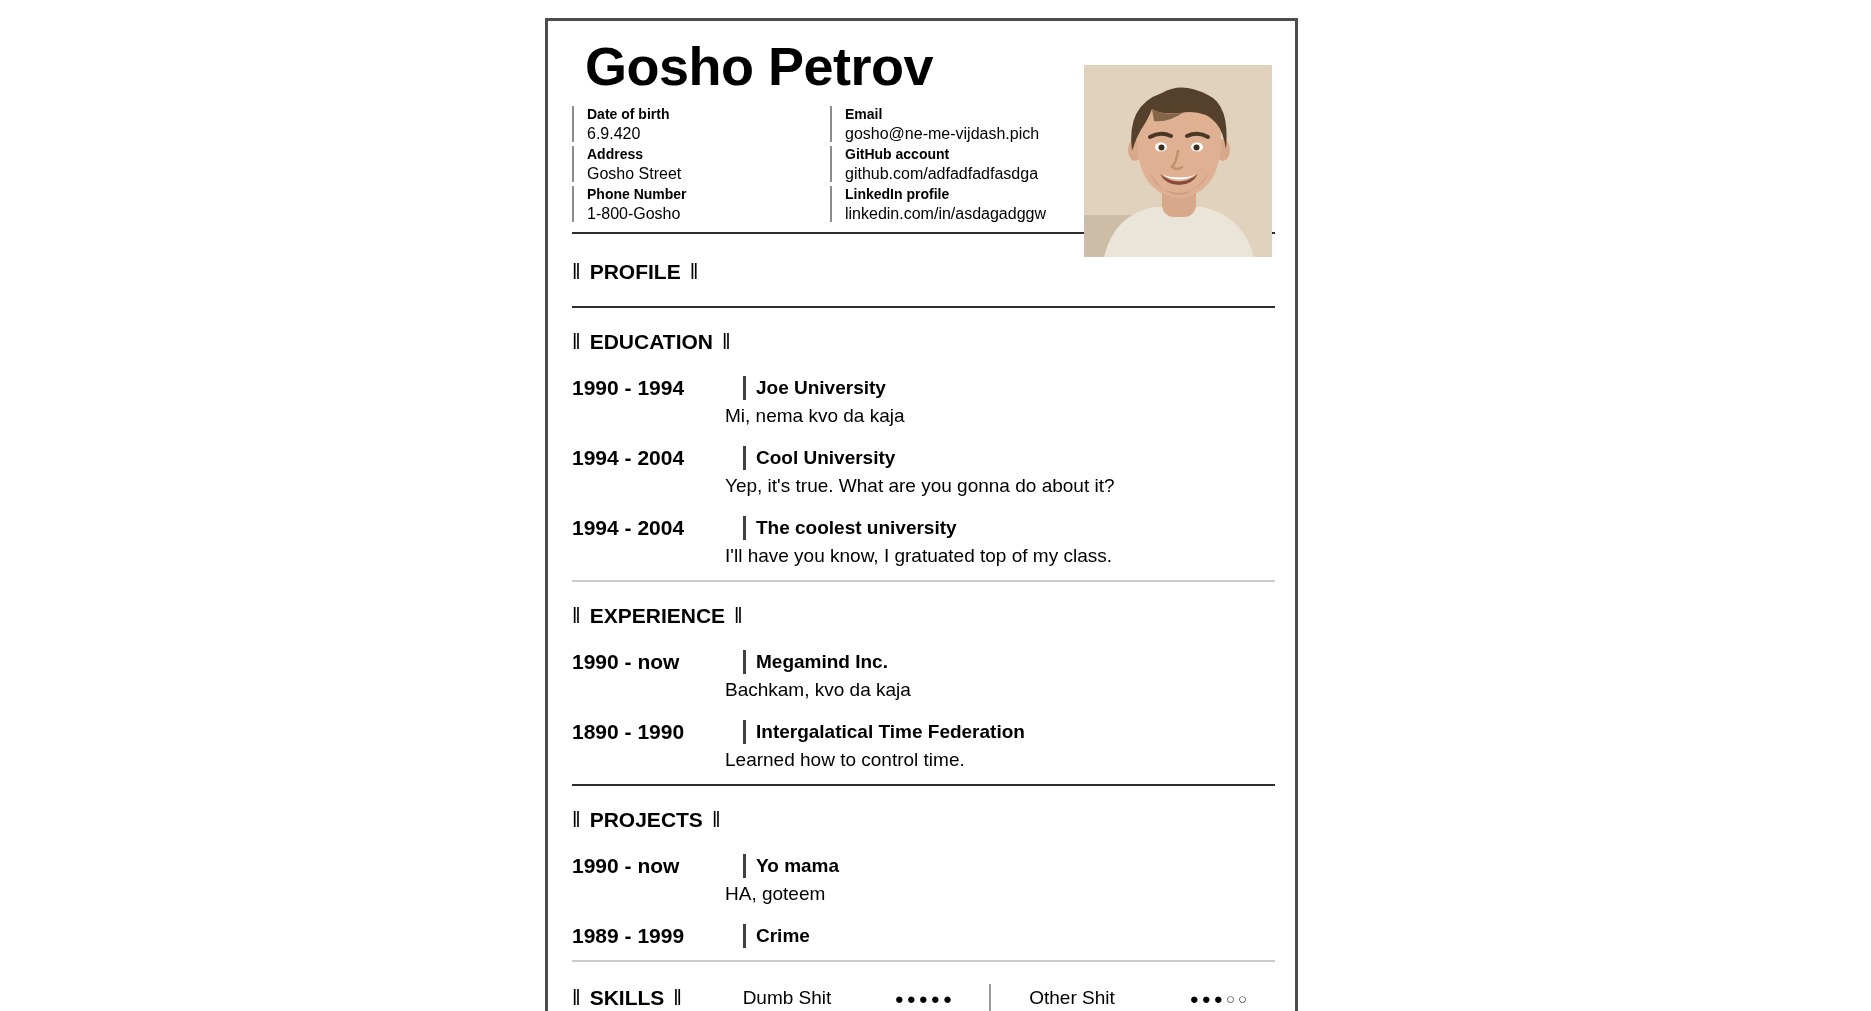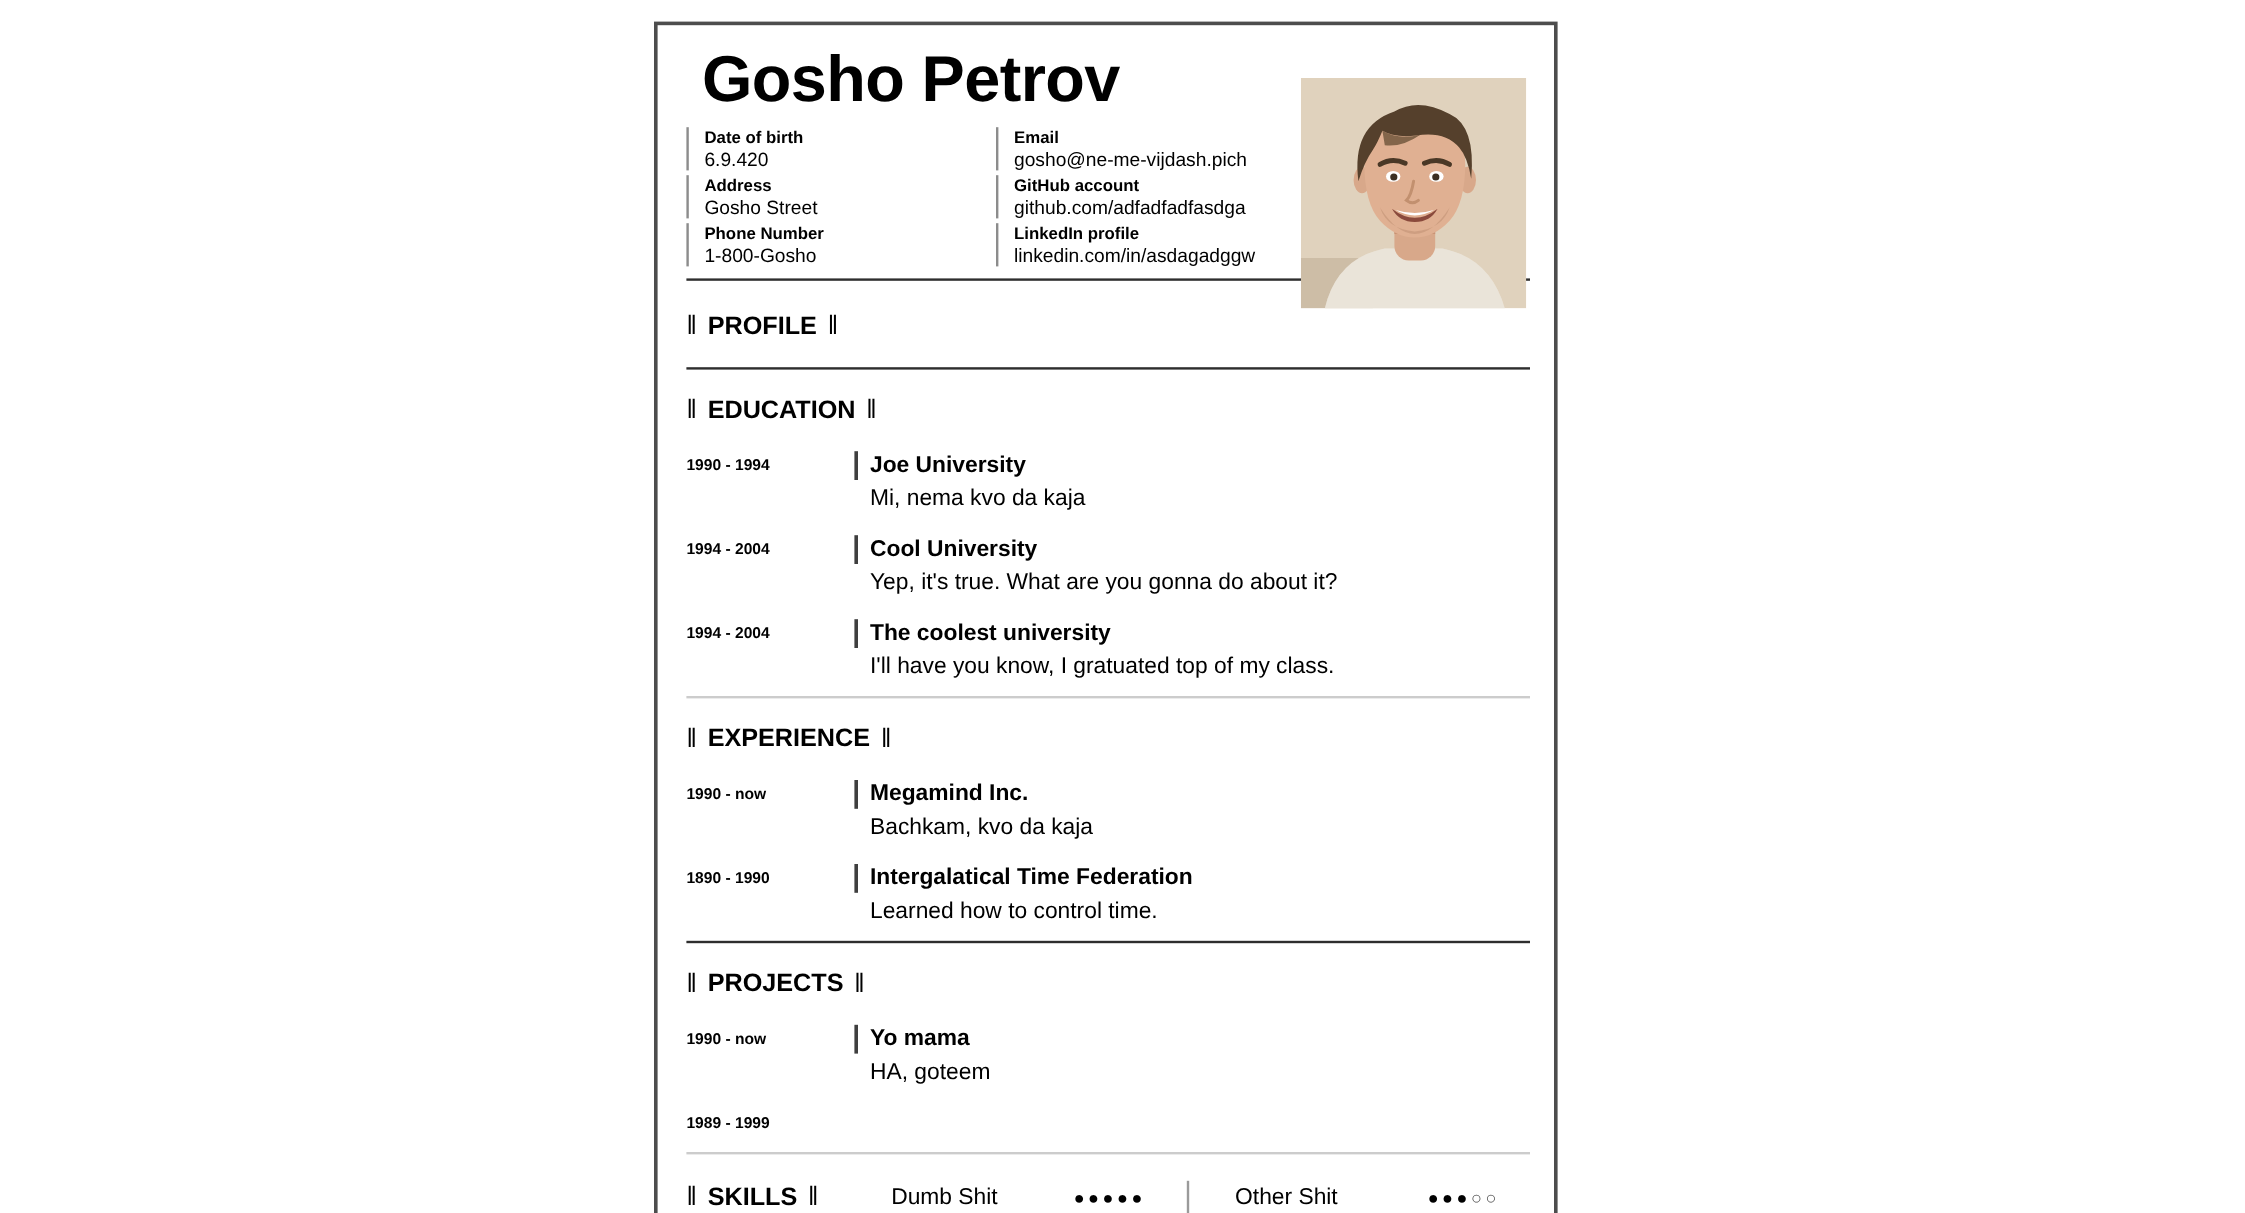"1990 - 1994" .entry-period { font-size: 13px -> 21px }
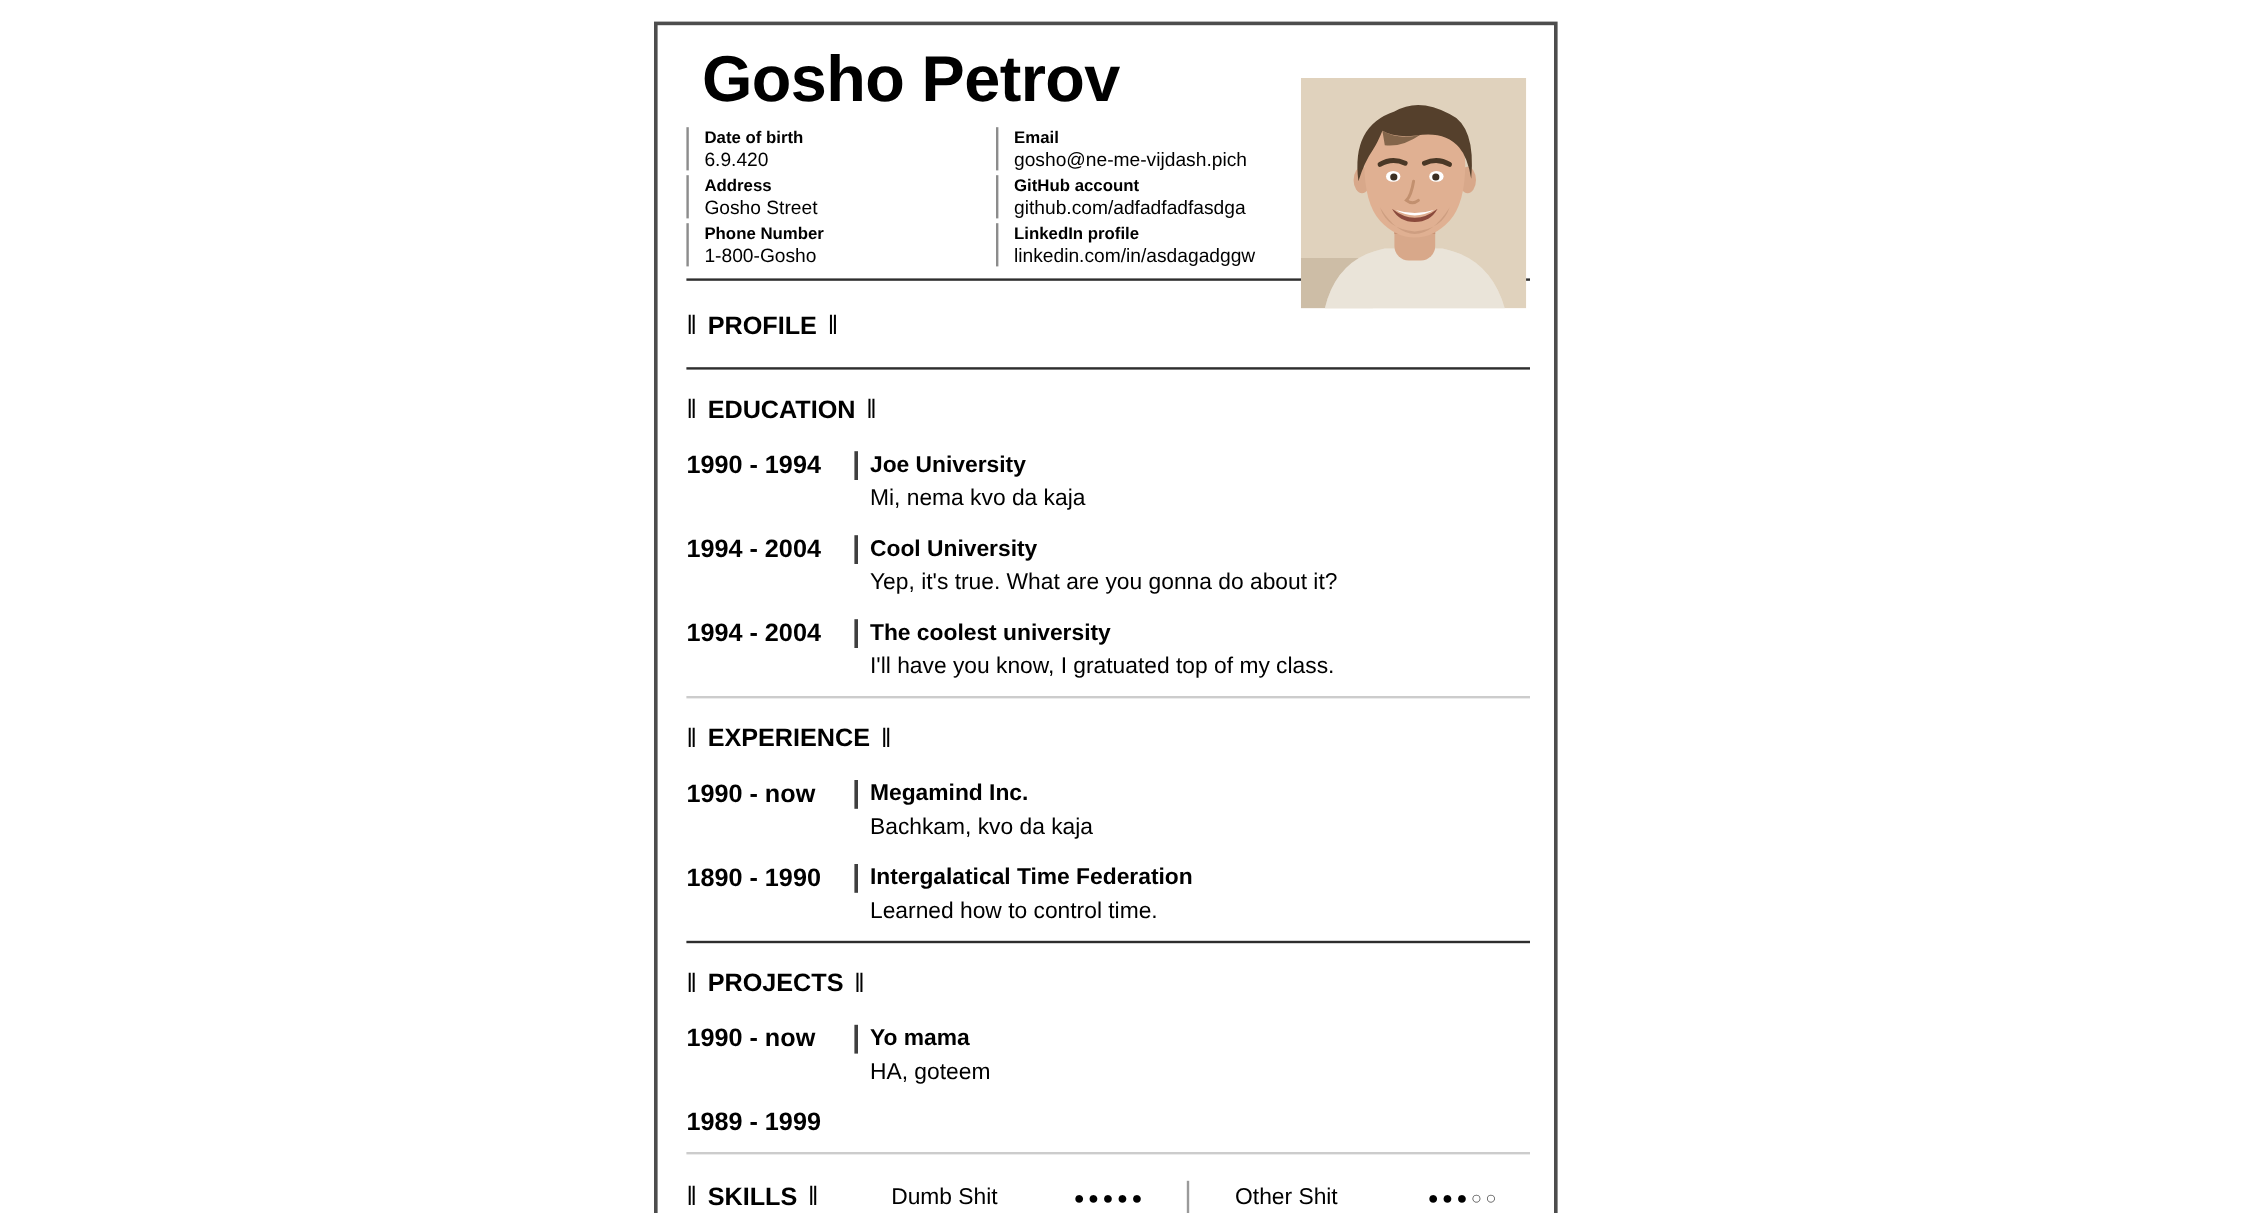"Joe University" .entry-title { margin-left: none -> 31px }
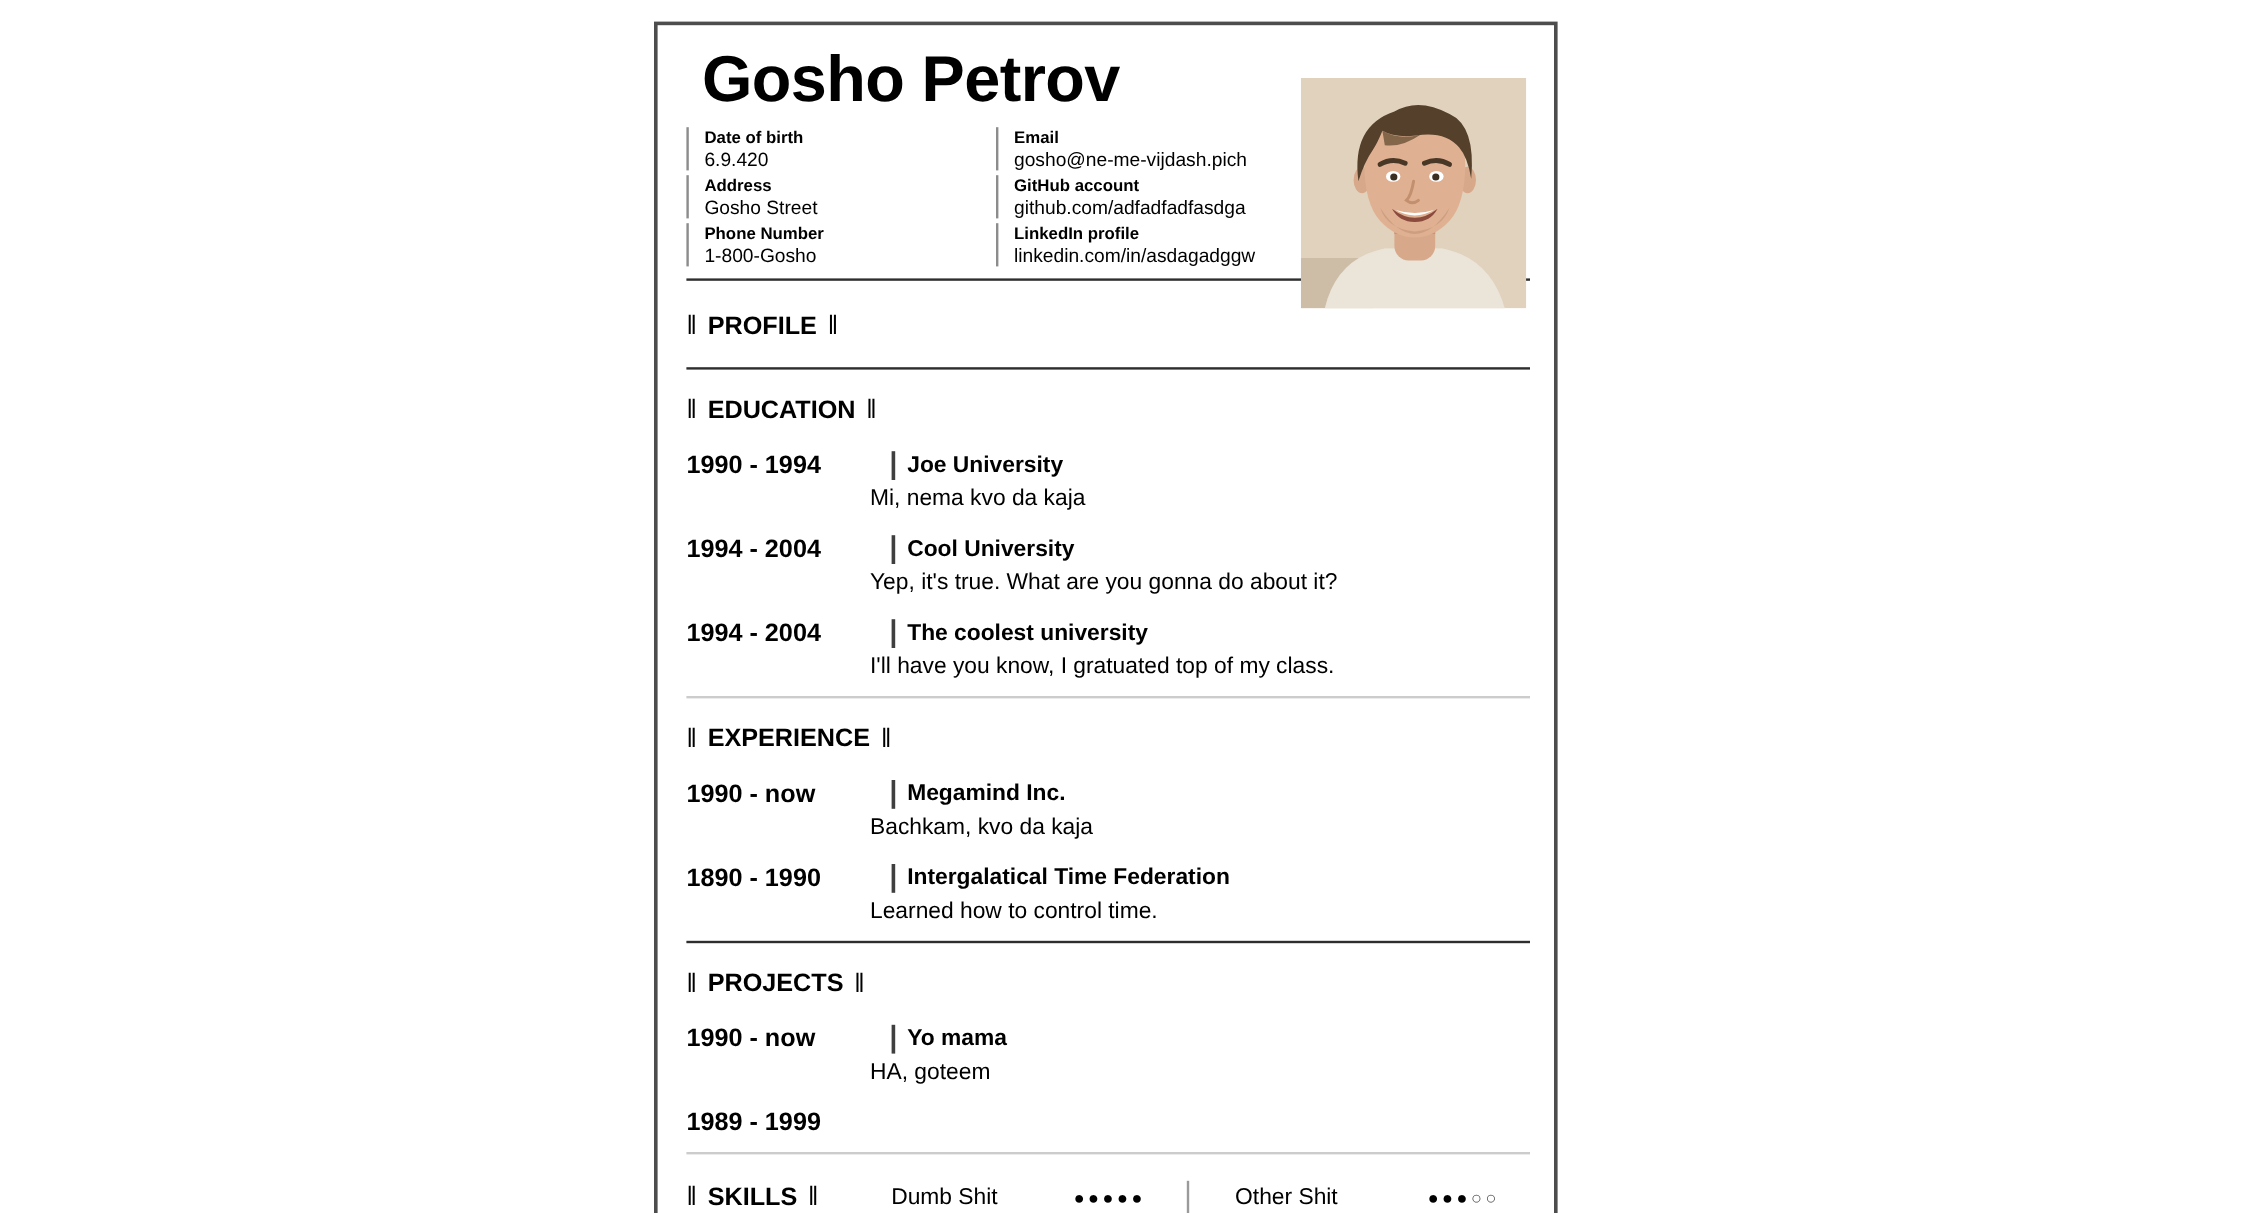"Crime" div.entry-body { html: none -> <div> <div>Crime</div> </div> }
